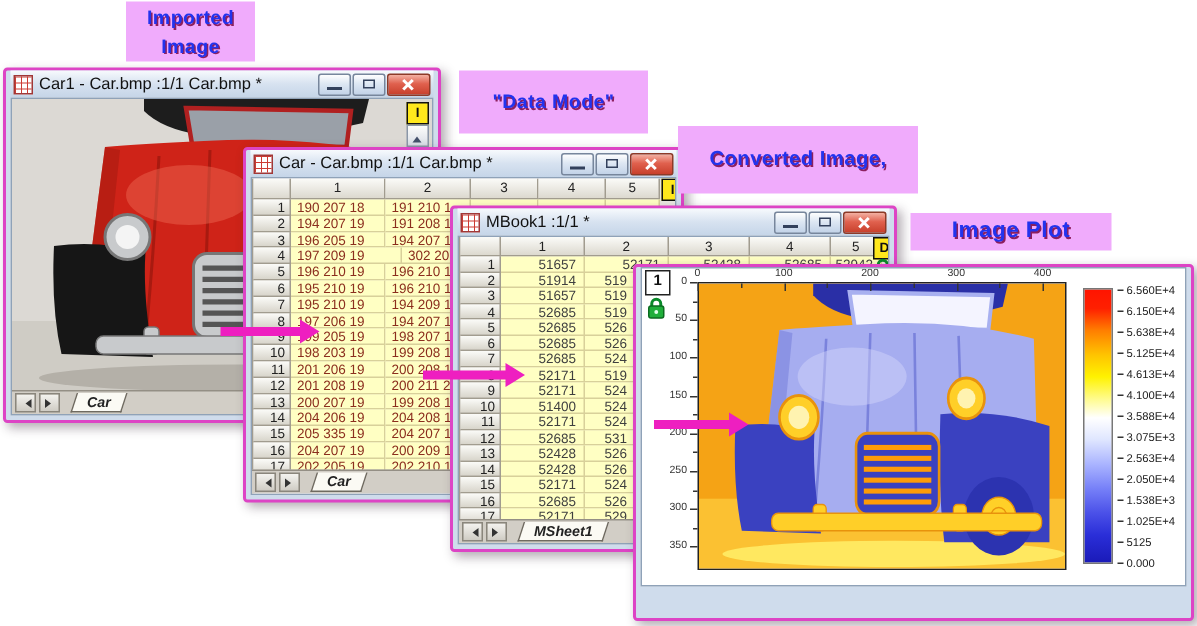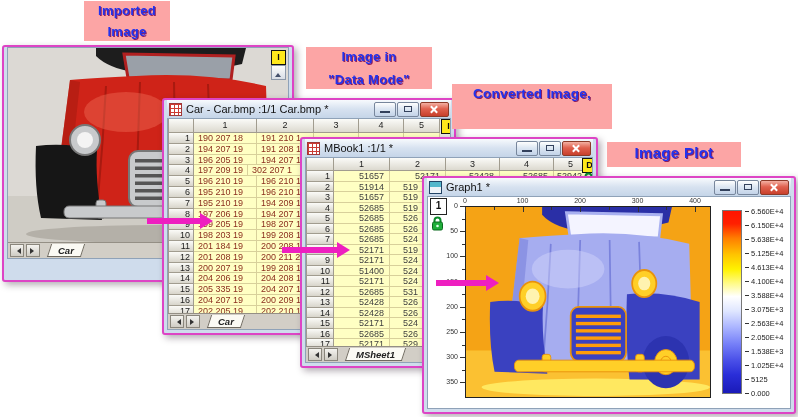"Imported" .callout { background: #fca5a5 -> #f0abfc; justify-content: space-between -> center }
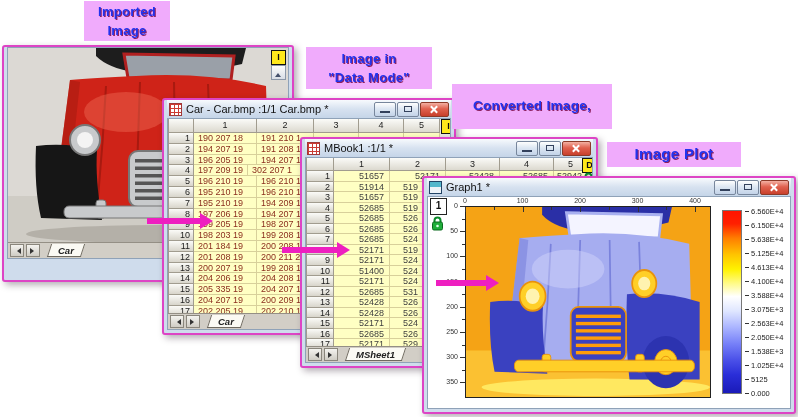"Car1 - Car.bmp :1/1 Car.bmp" div.titlebar { html: none -> <div> <span></span> <span>Car1 - Car.bmp :1/1 Car.bmp *</span> <span> <span></span> <span></span> <span></span> </span> </div> }
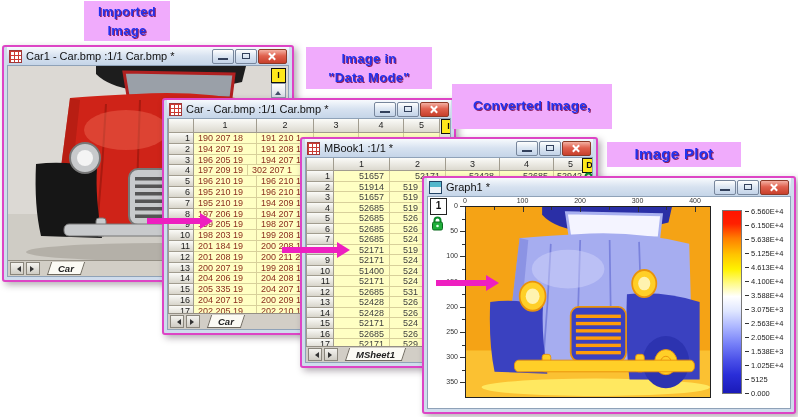"Image in" span { html: <span>Image in</span> -> none }
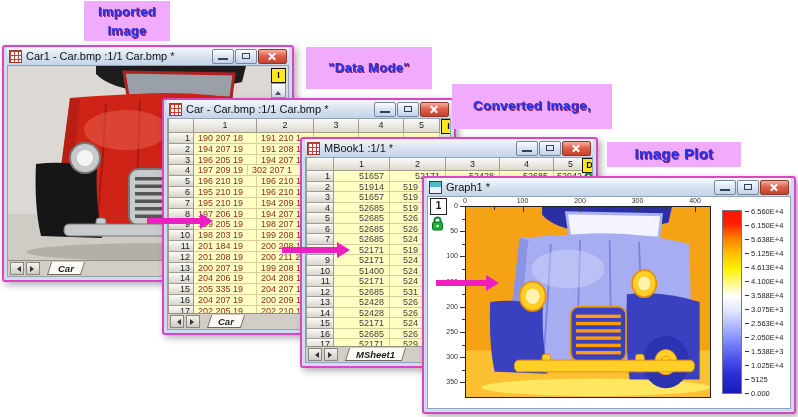"197 209 19" div.cell { width: 54px -> 74px }
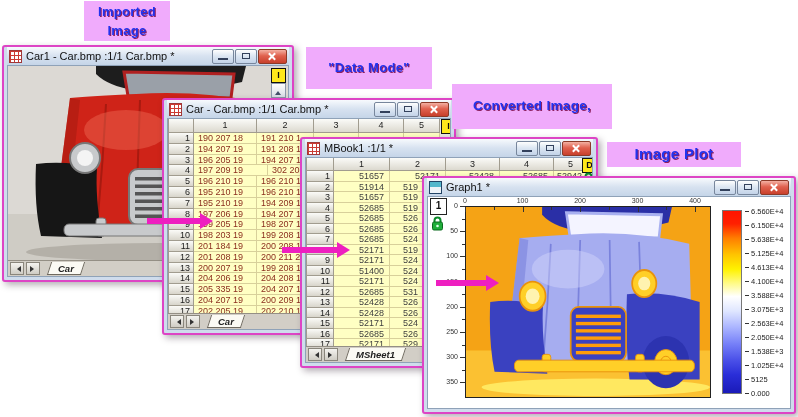"Graph1 *" div.titlebar { html: <div> <span></span> <span>Graph1 *</span> <span> <span></span> <span></span> <span></span> </span> </div> -> none }
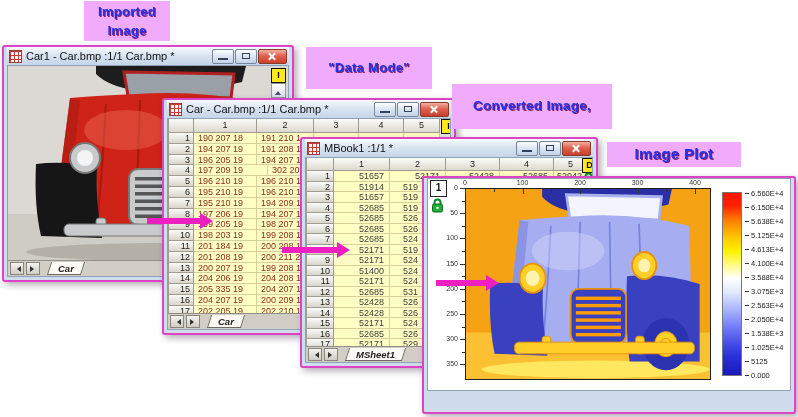"201 184 19" div.cell { text: 201 184 -> 201 206 }
